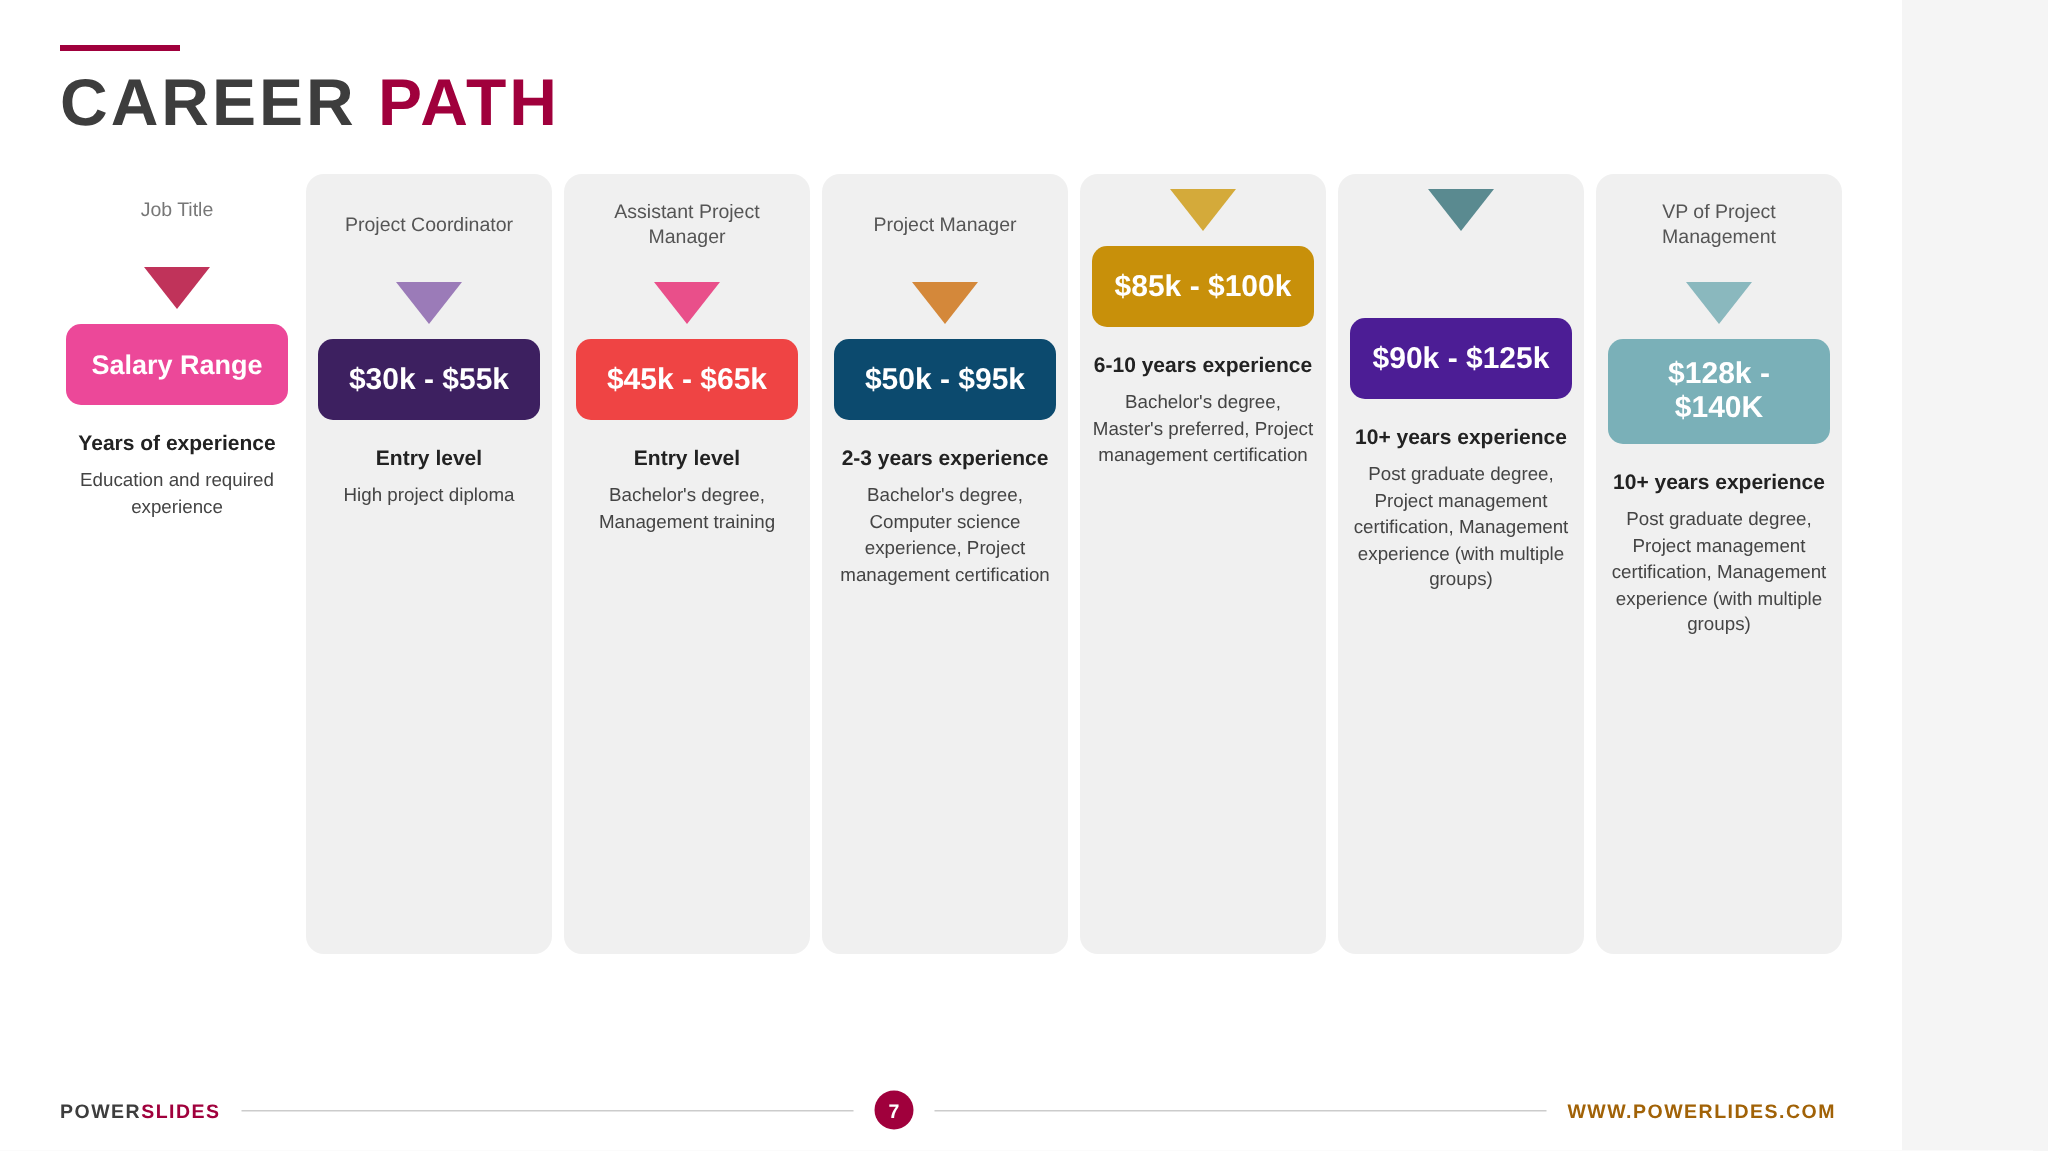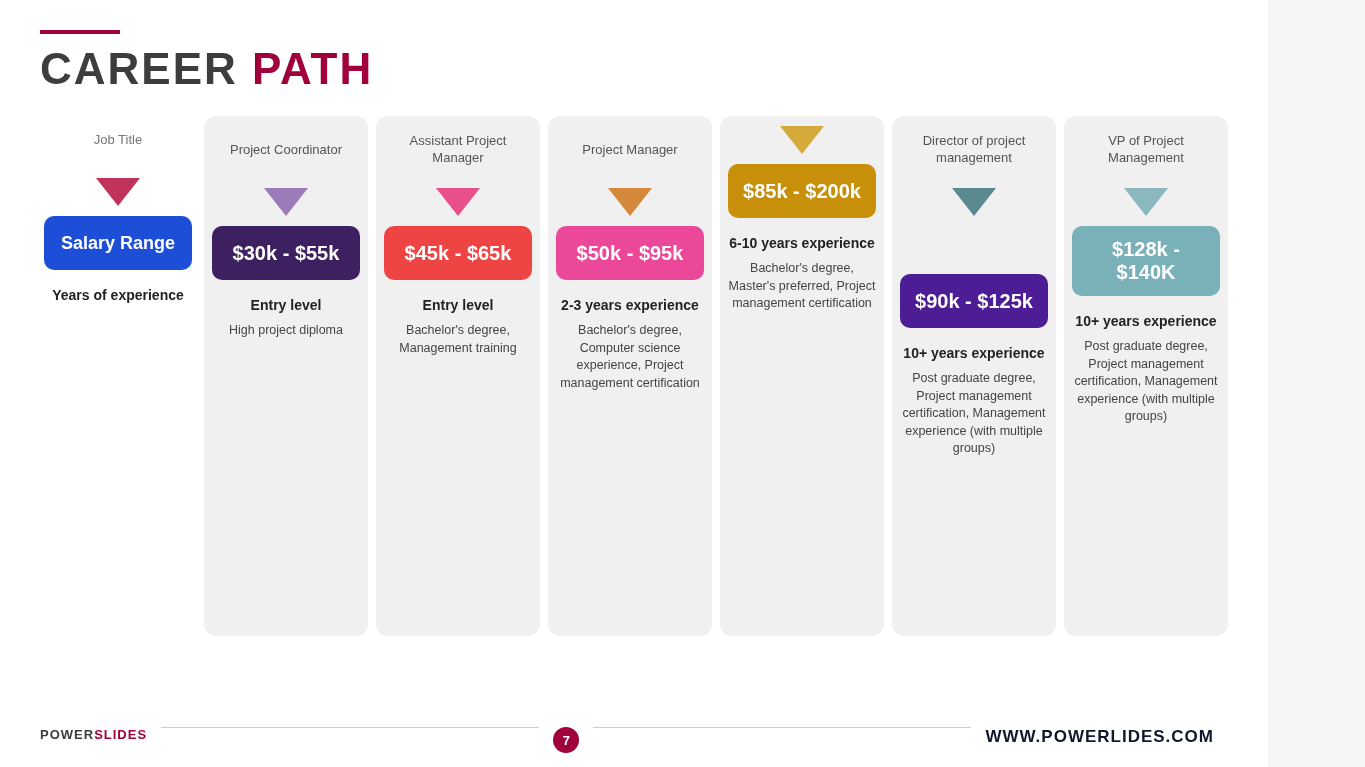"Director of project management" div.col-label { html: <div>Director of project management</div> -> none }
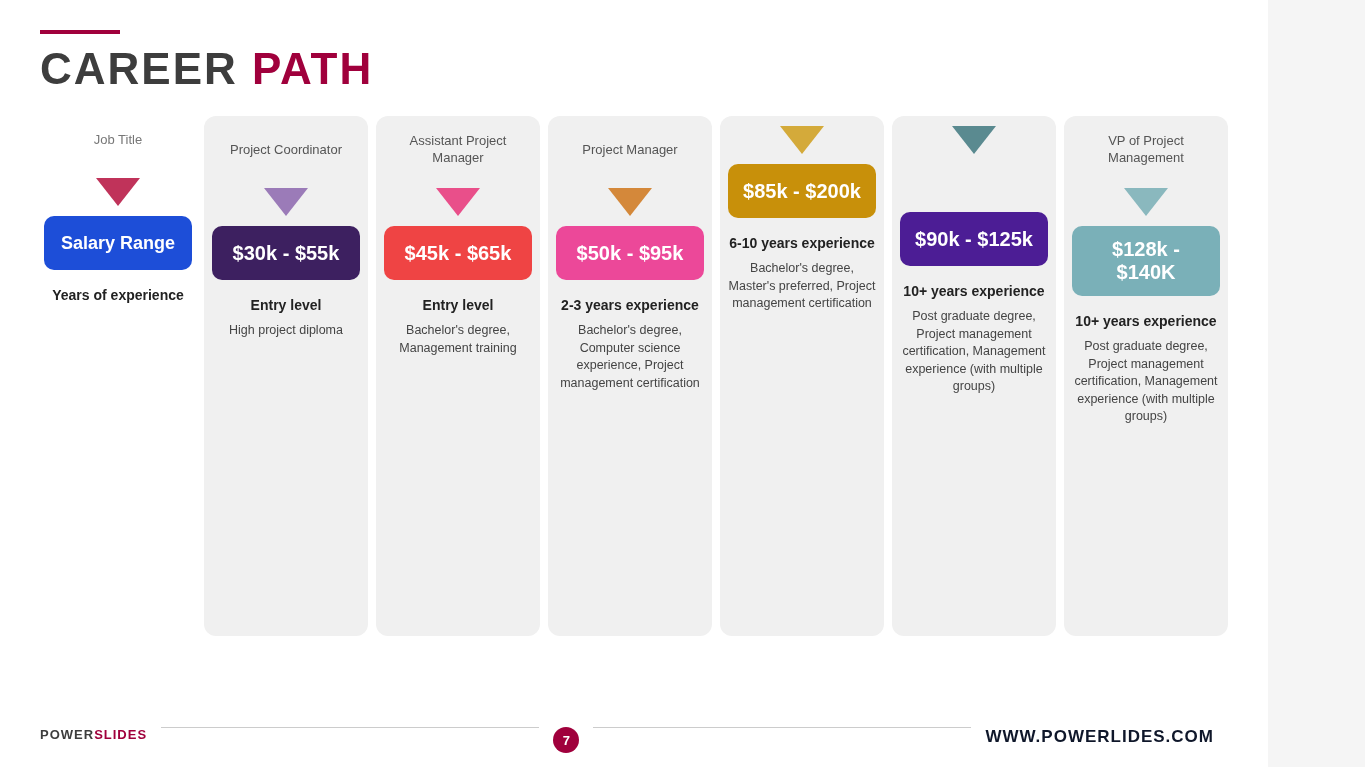"$85k - $200k" div.salary-box { text: $200k -> $100k }
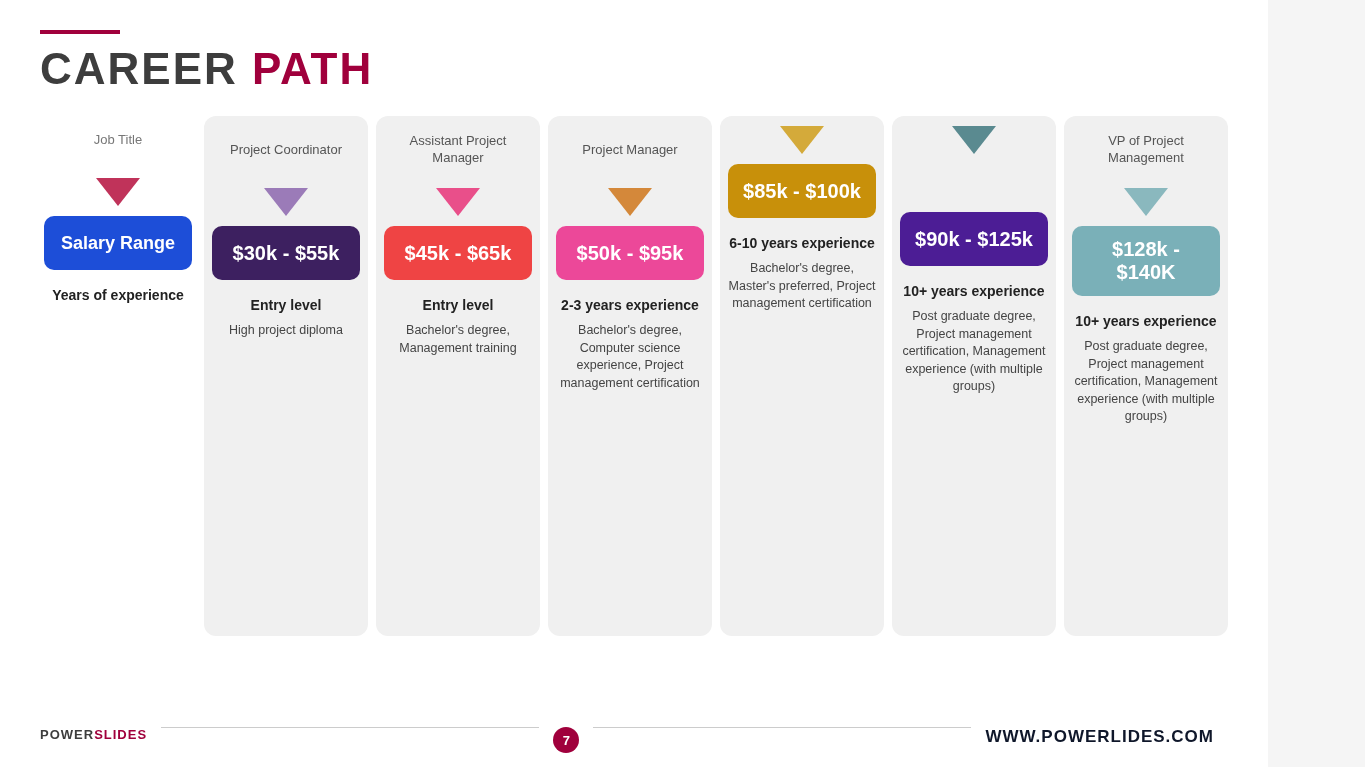"Salary Range" div.salary-box { background: #1d4ed8 -> #ec4899 }
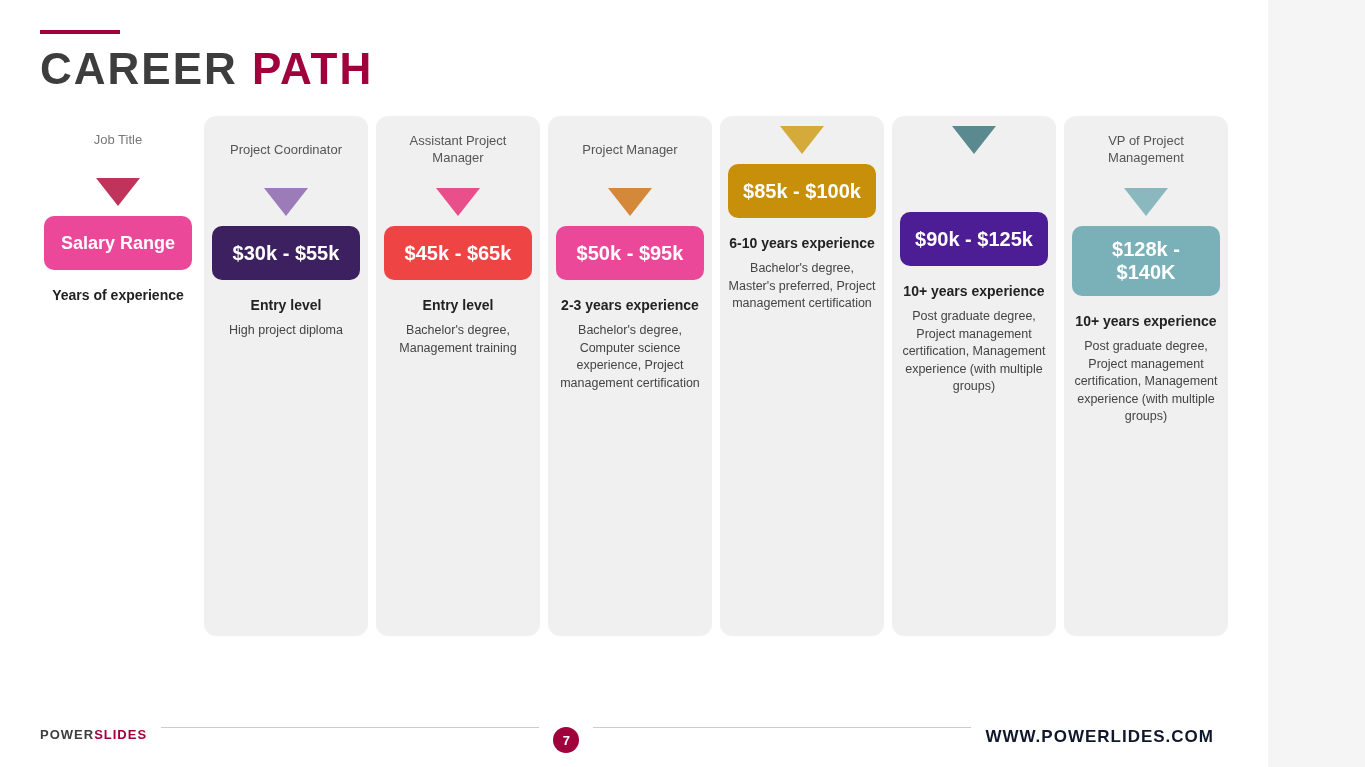"$50k - $95k" div.salary-box { background: #ec4899 -> #0c4a6e }
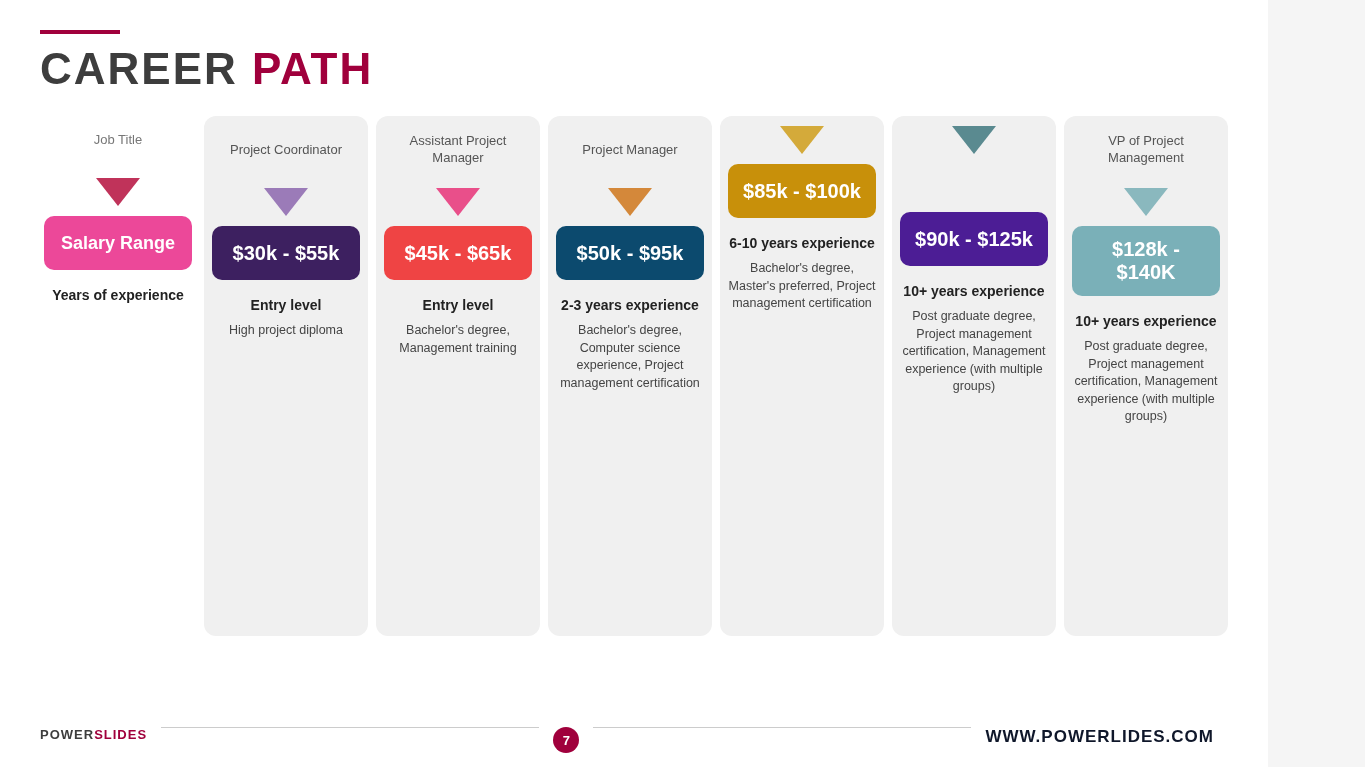"Education and required experience" div.edu-label { html: none -> <div>Education and required experience</div> }
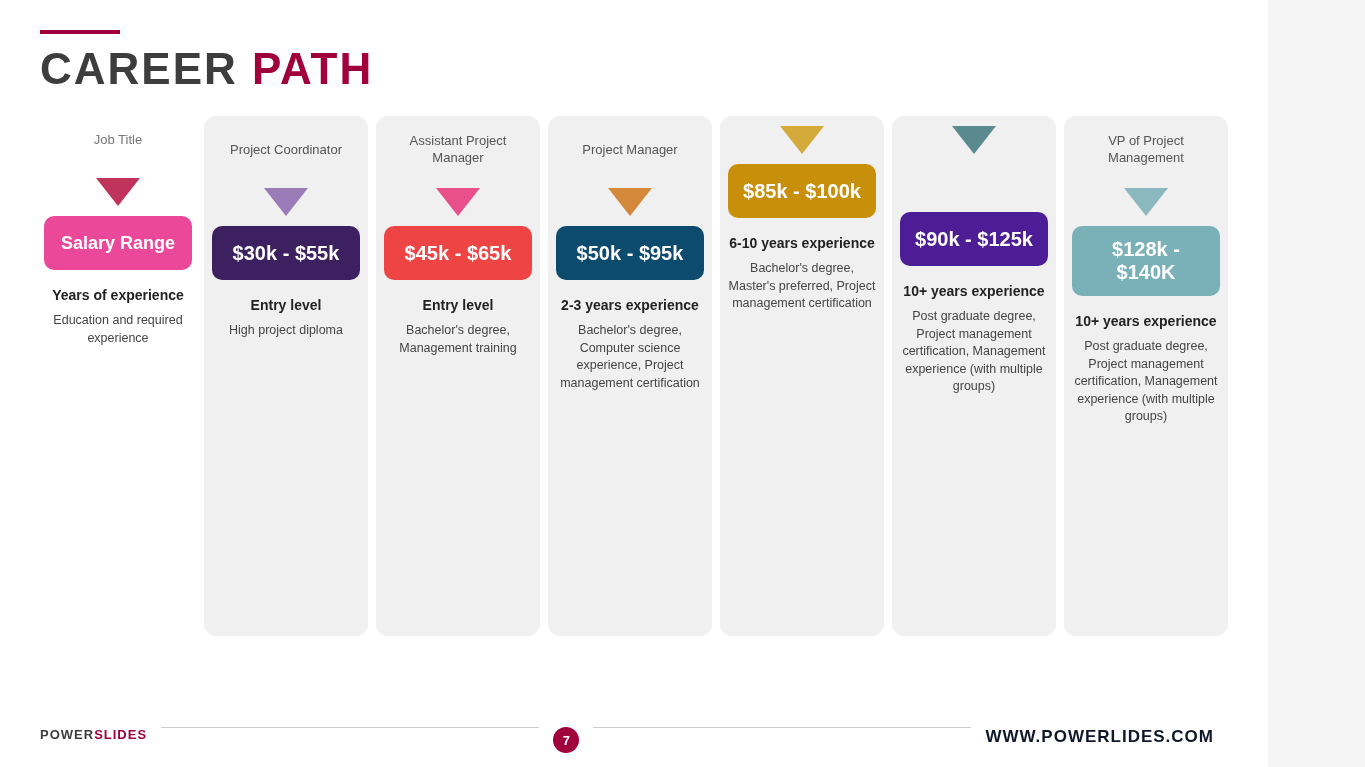"POWERSLIDES" .footer { align-items: flex-start -> center; right: 14px -> 4px }
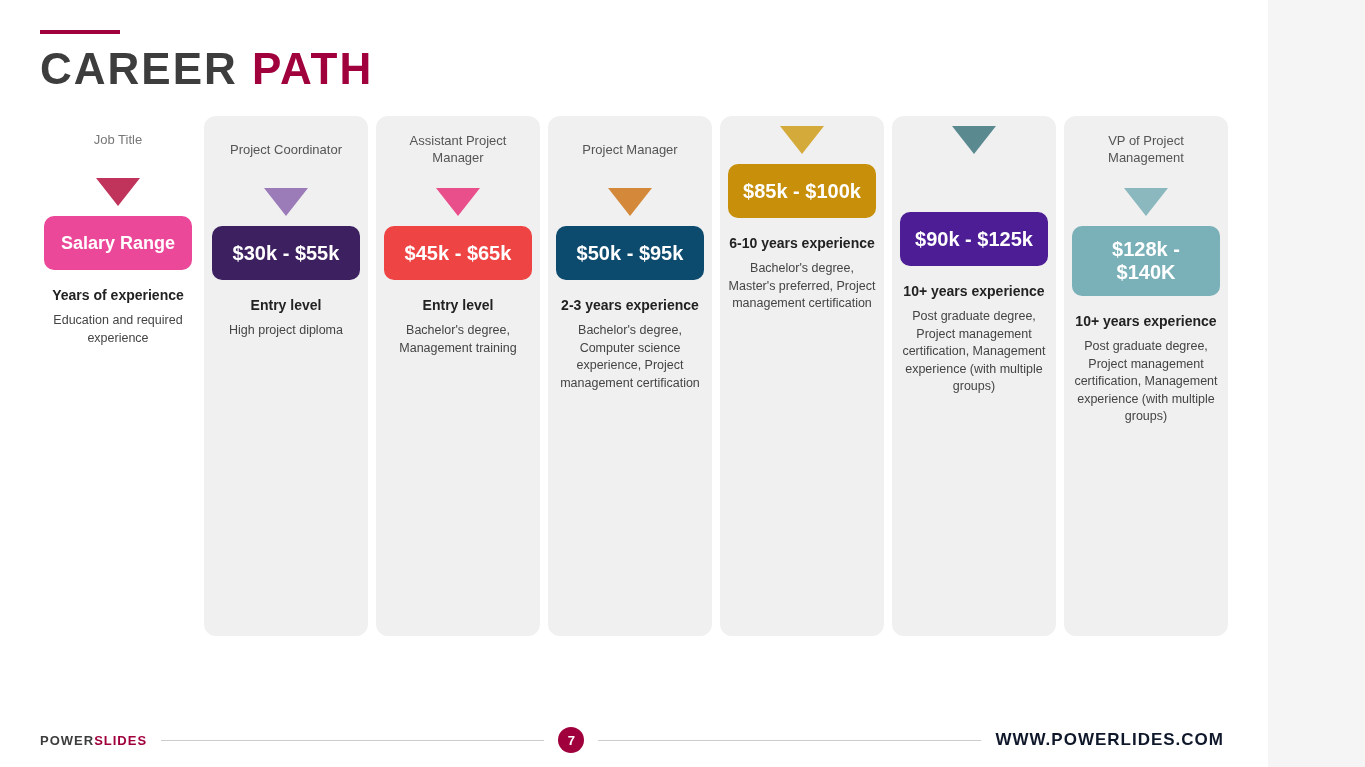"WWW.POWERLIDES.COM" .footer-url { color: #0f172a -> #a16207; font-size: 17px -> 13px }
